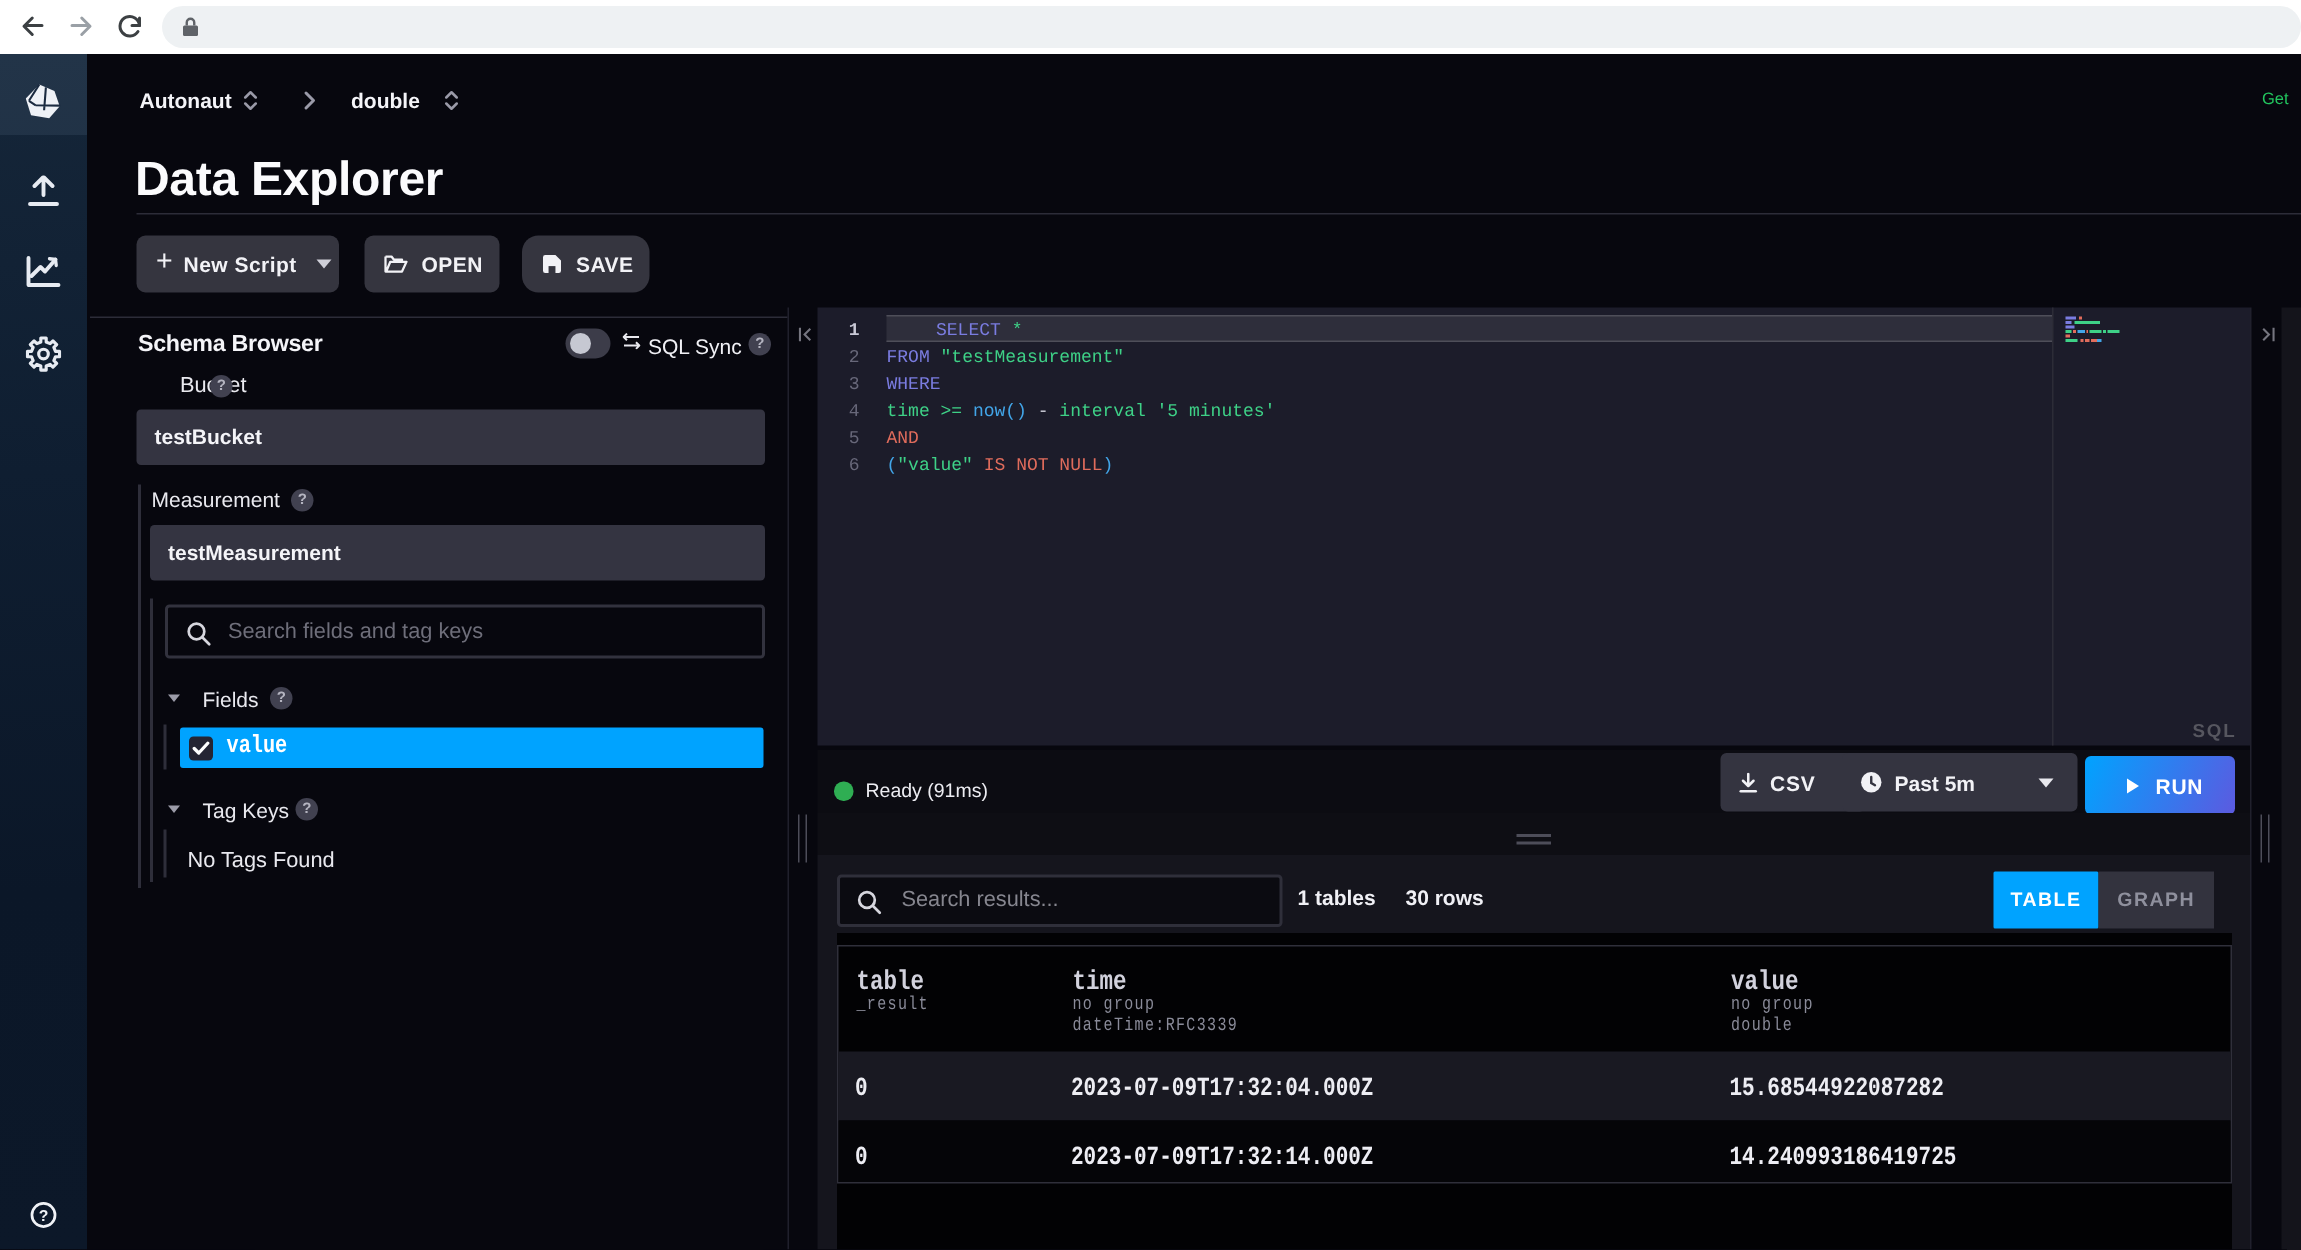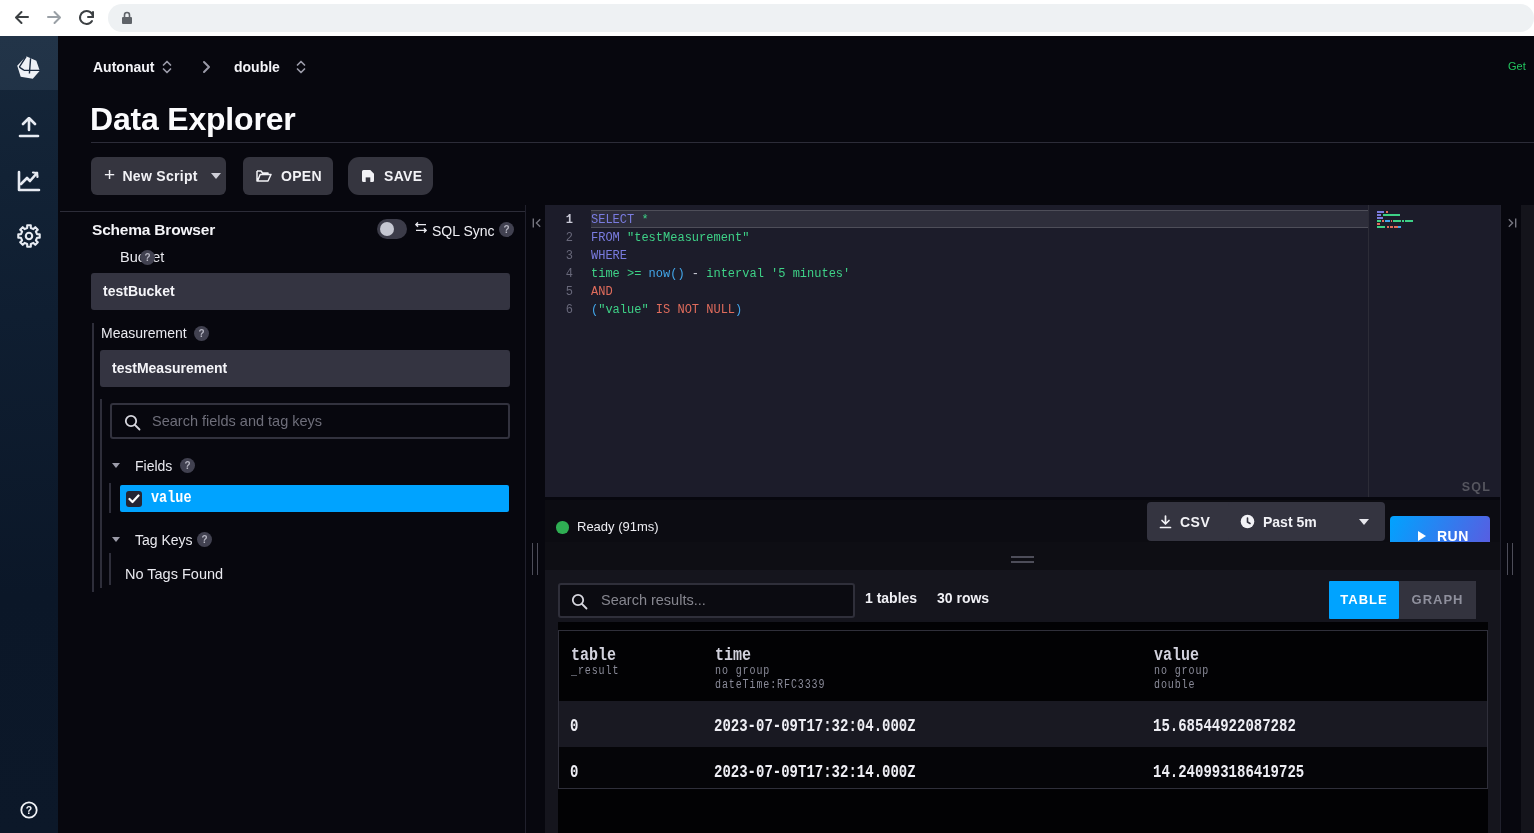"SELECT *" div.cl { padding-left: none -> 33px }
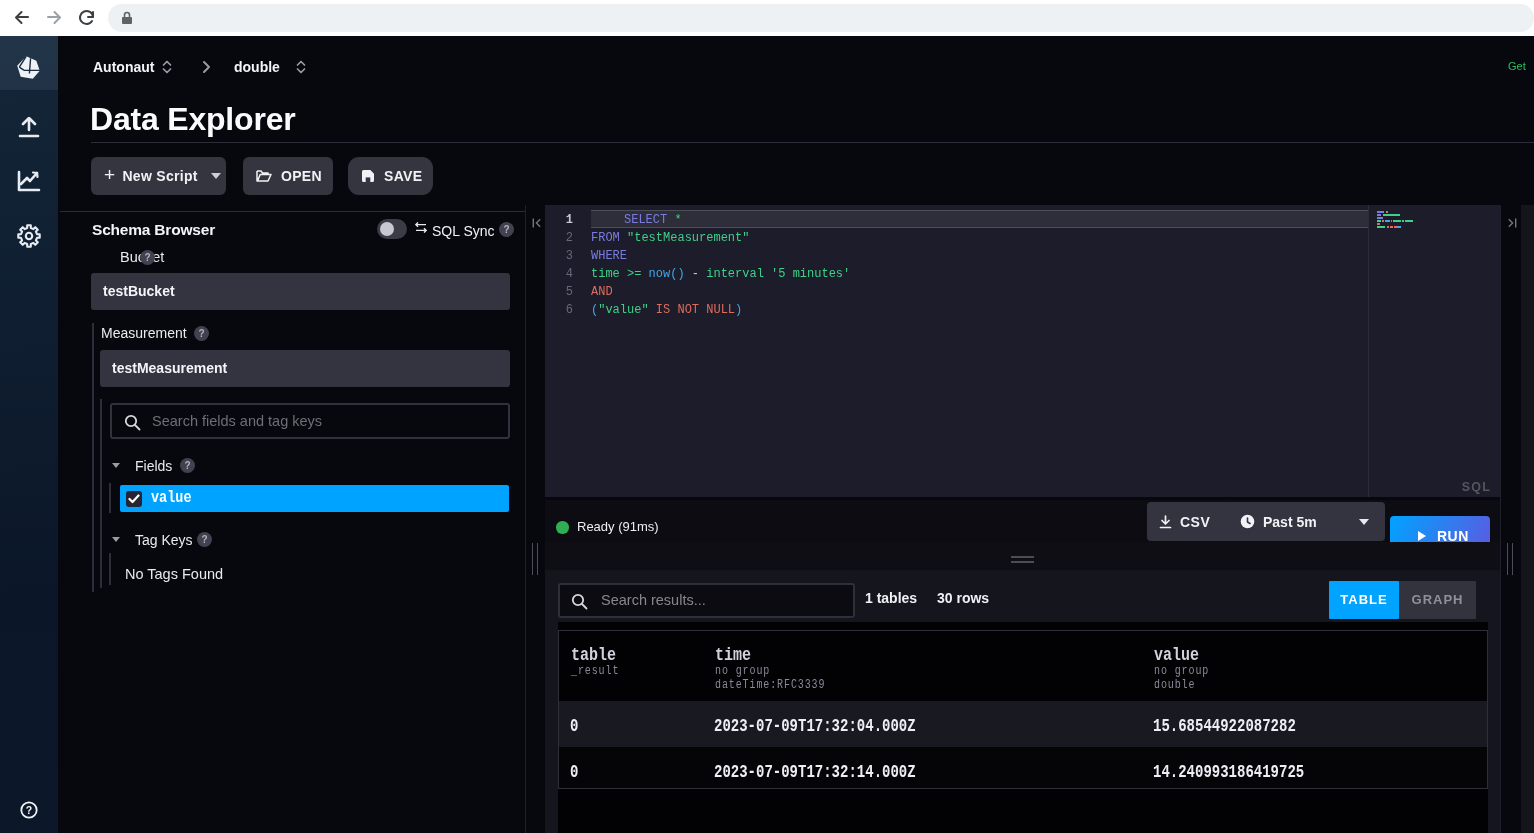"RUN" #runbtn { top: 16px -> 4px }
